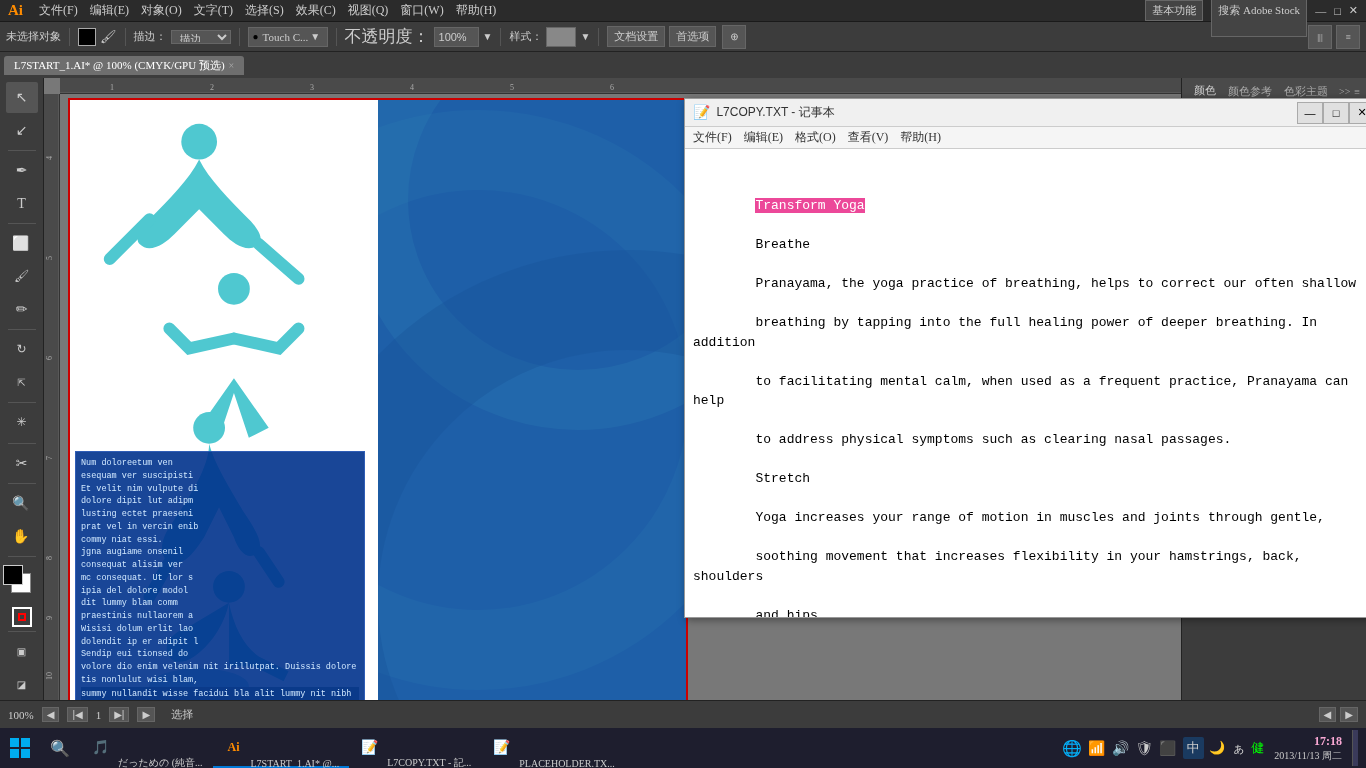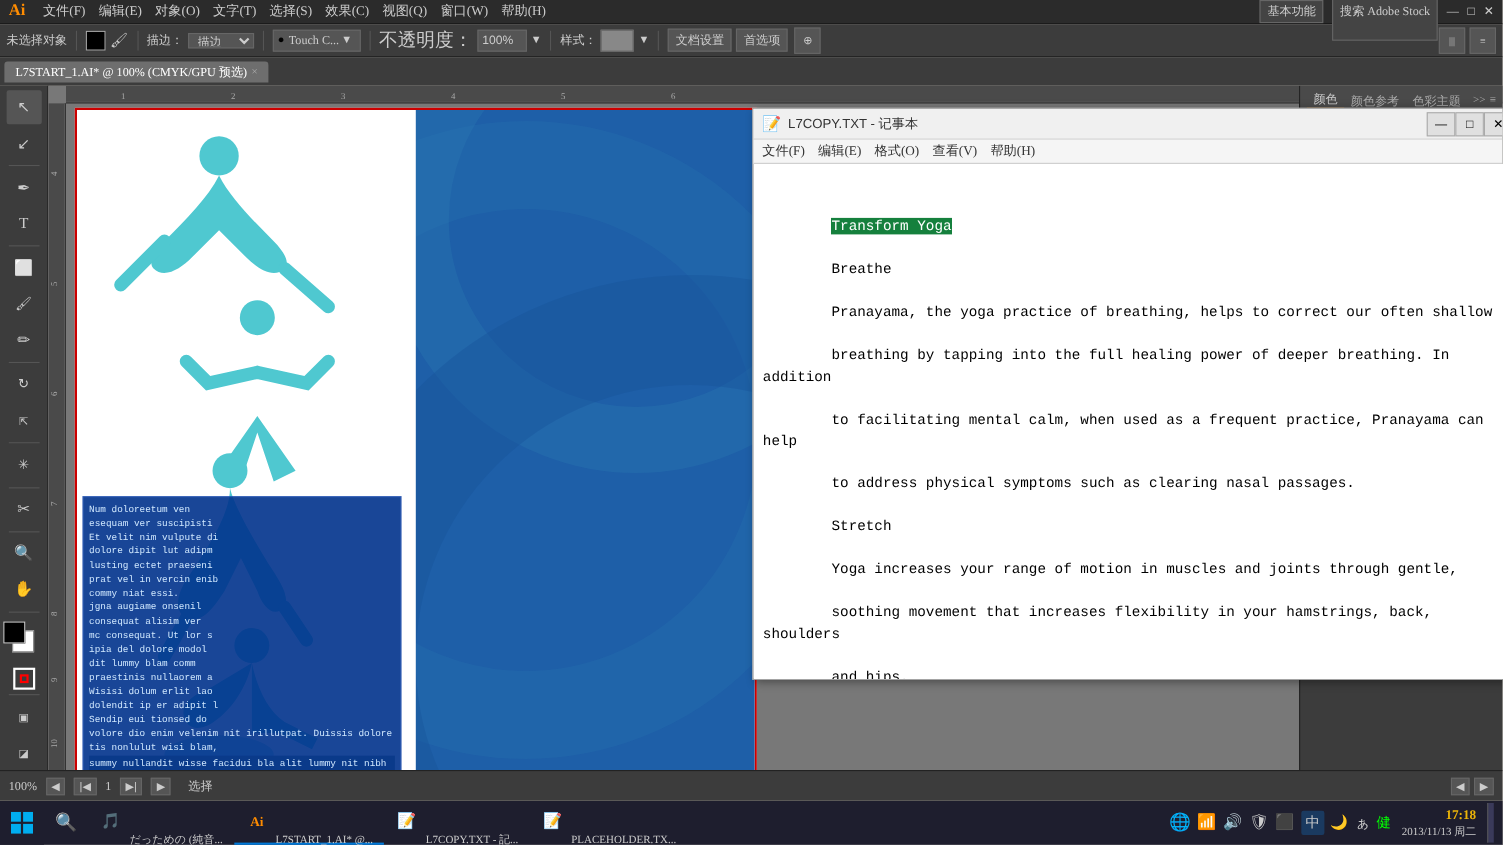"Transform Yoga" span { background: #15803d -> #ec4899 }
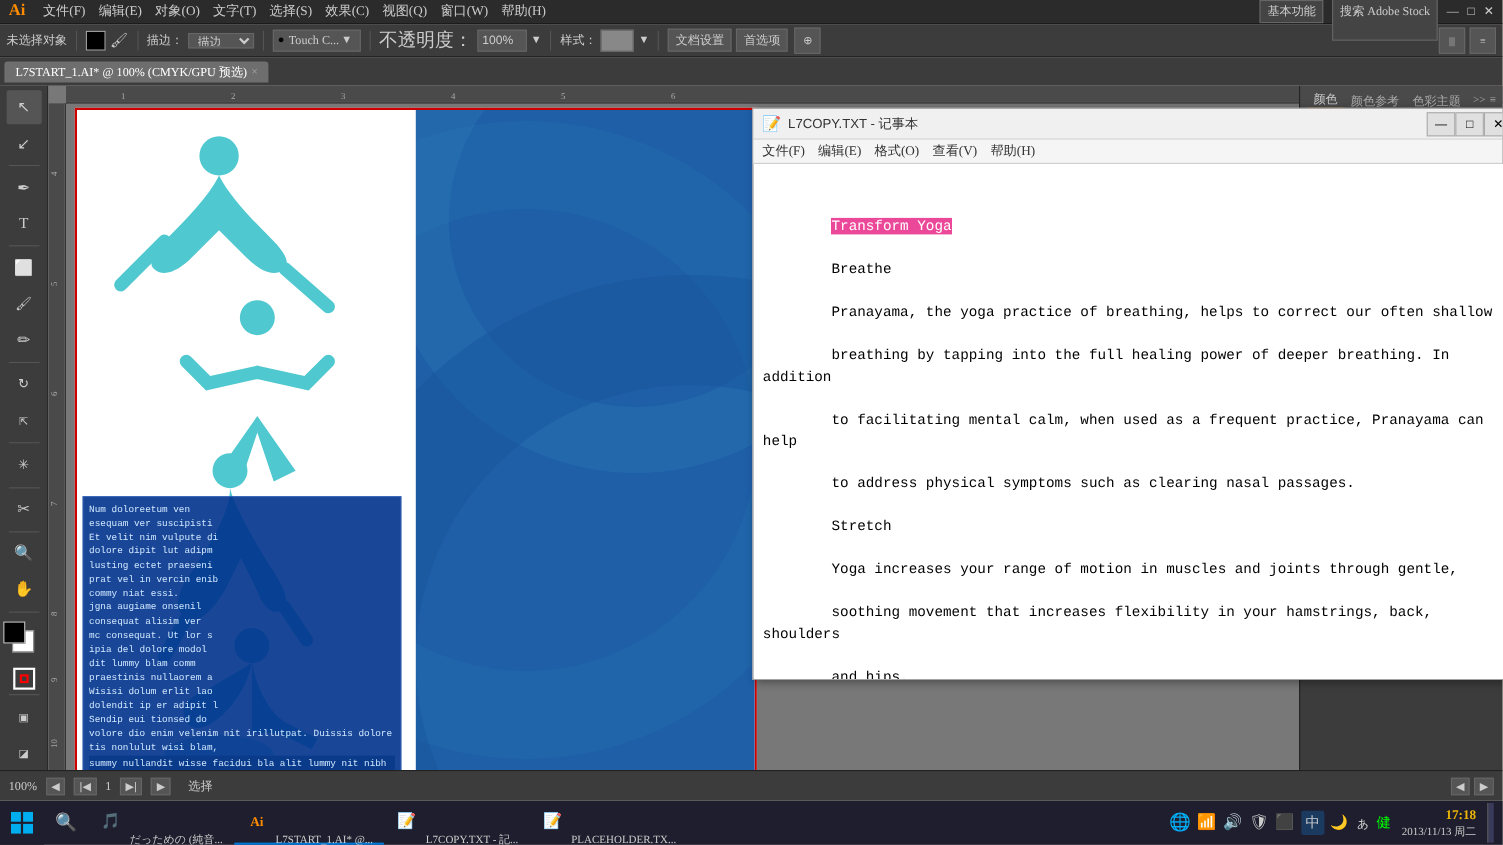"17:18" div { color: #eab308 -> #f9a8d4 }
